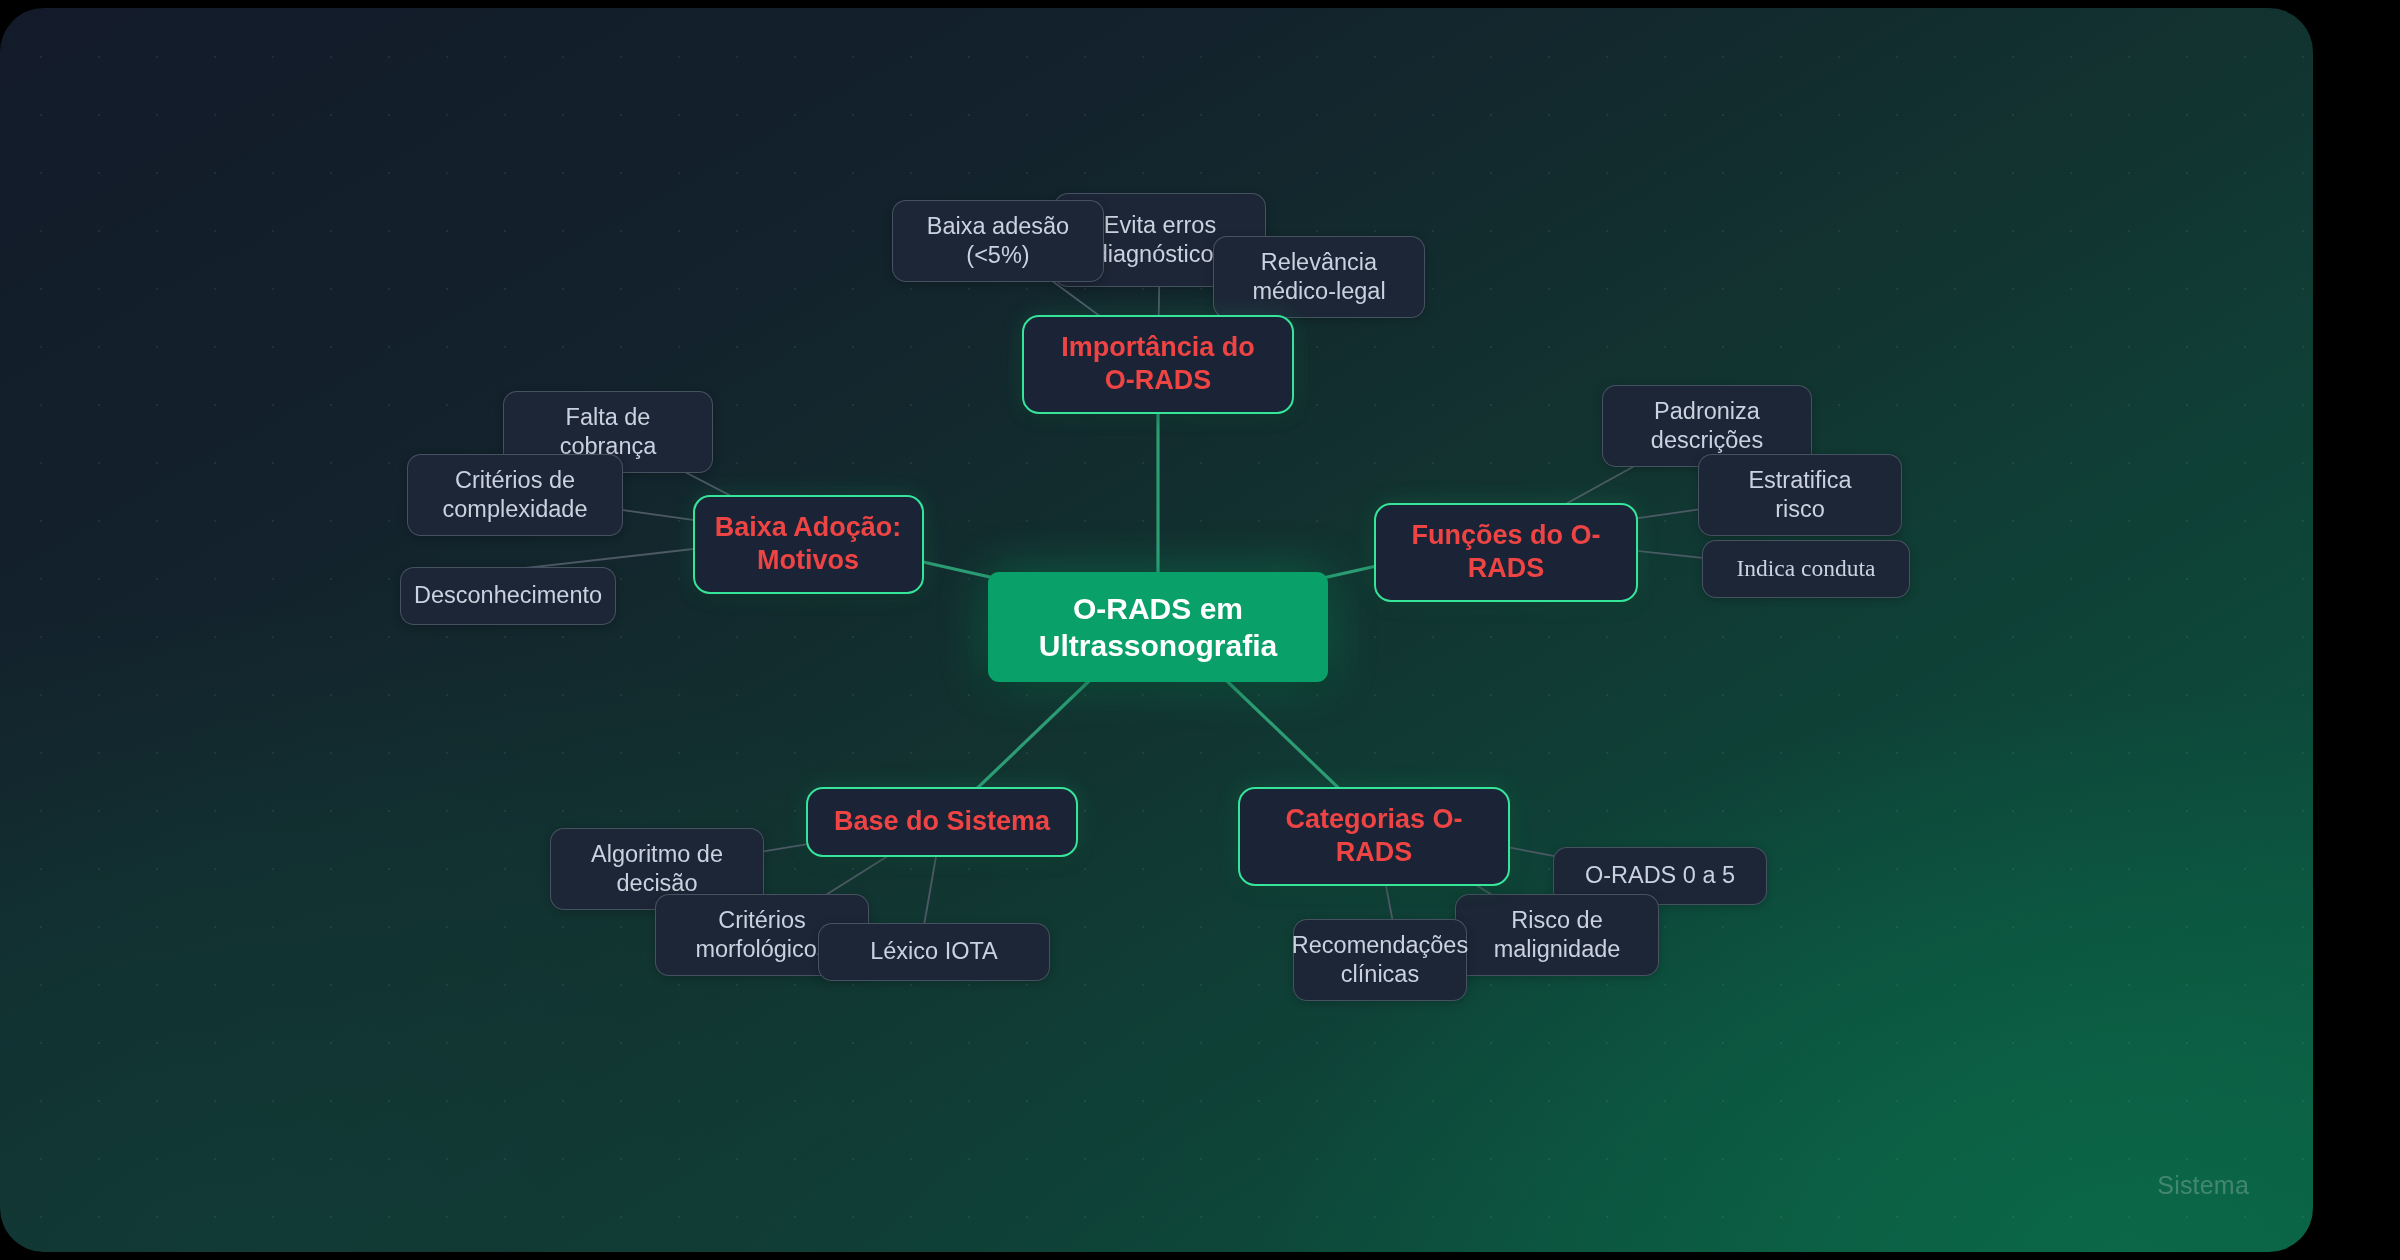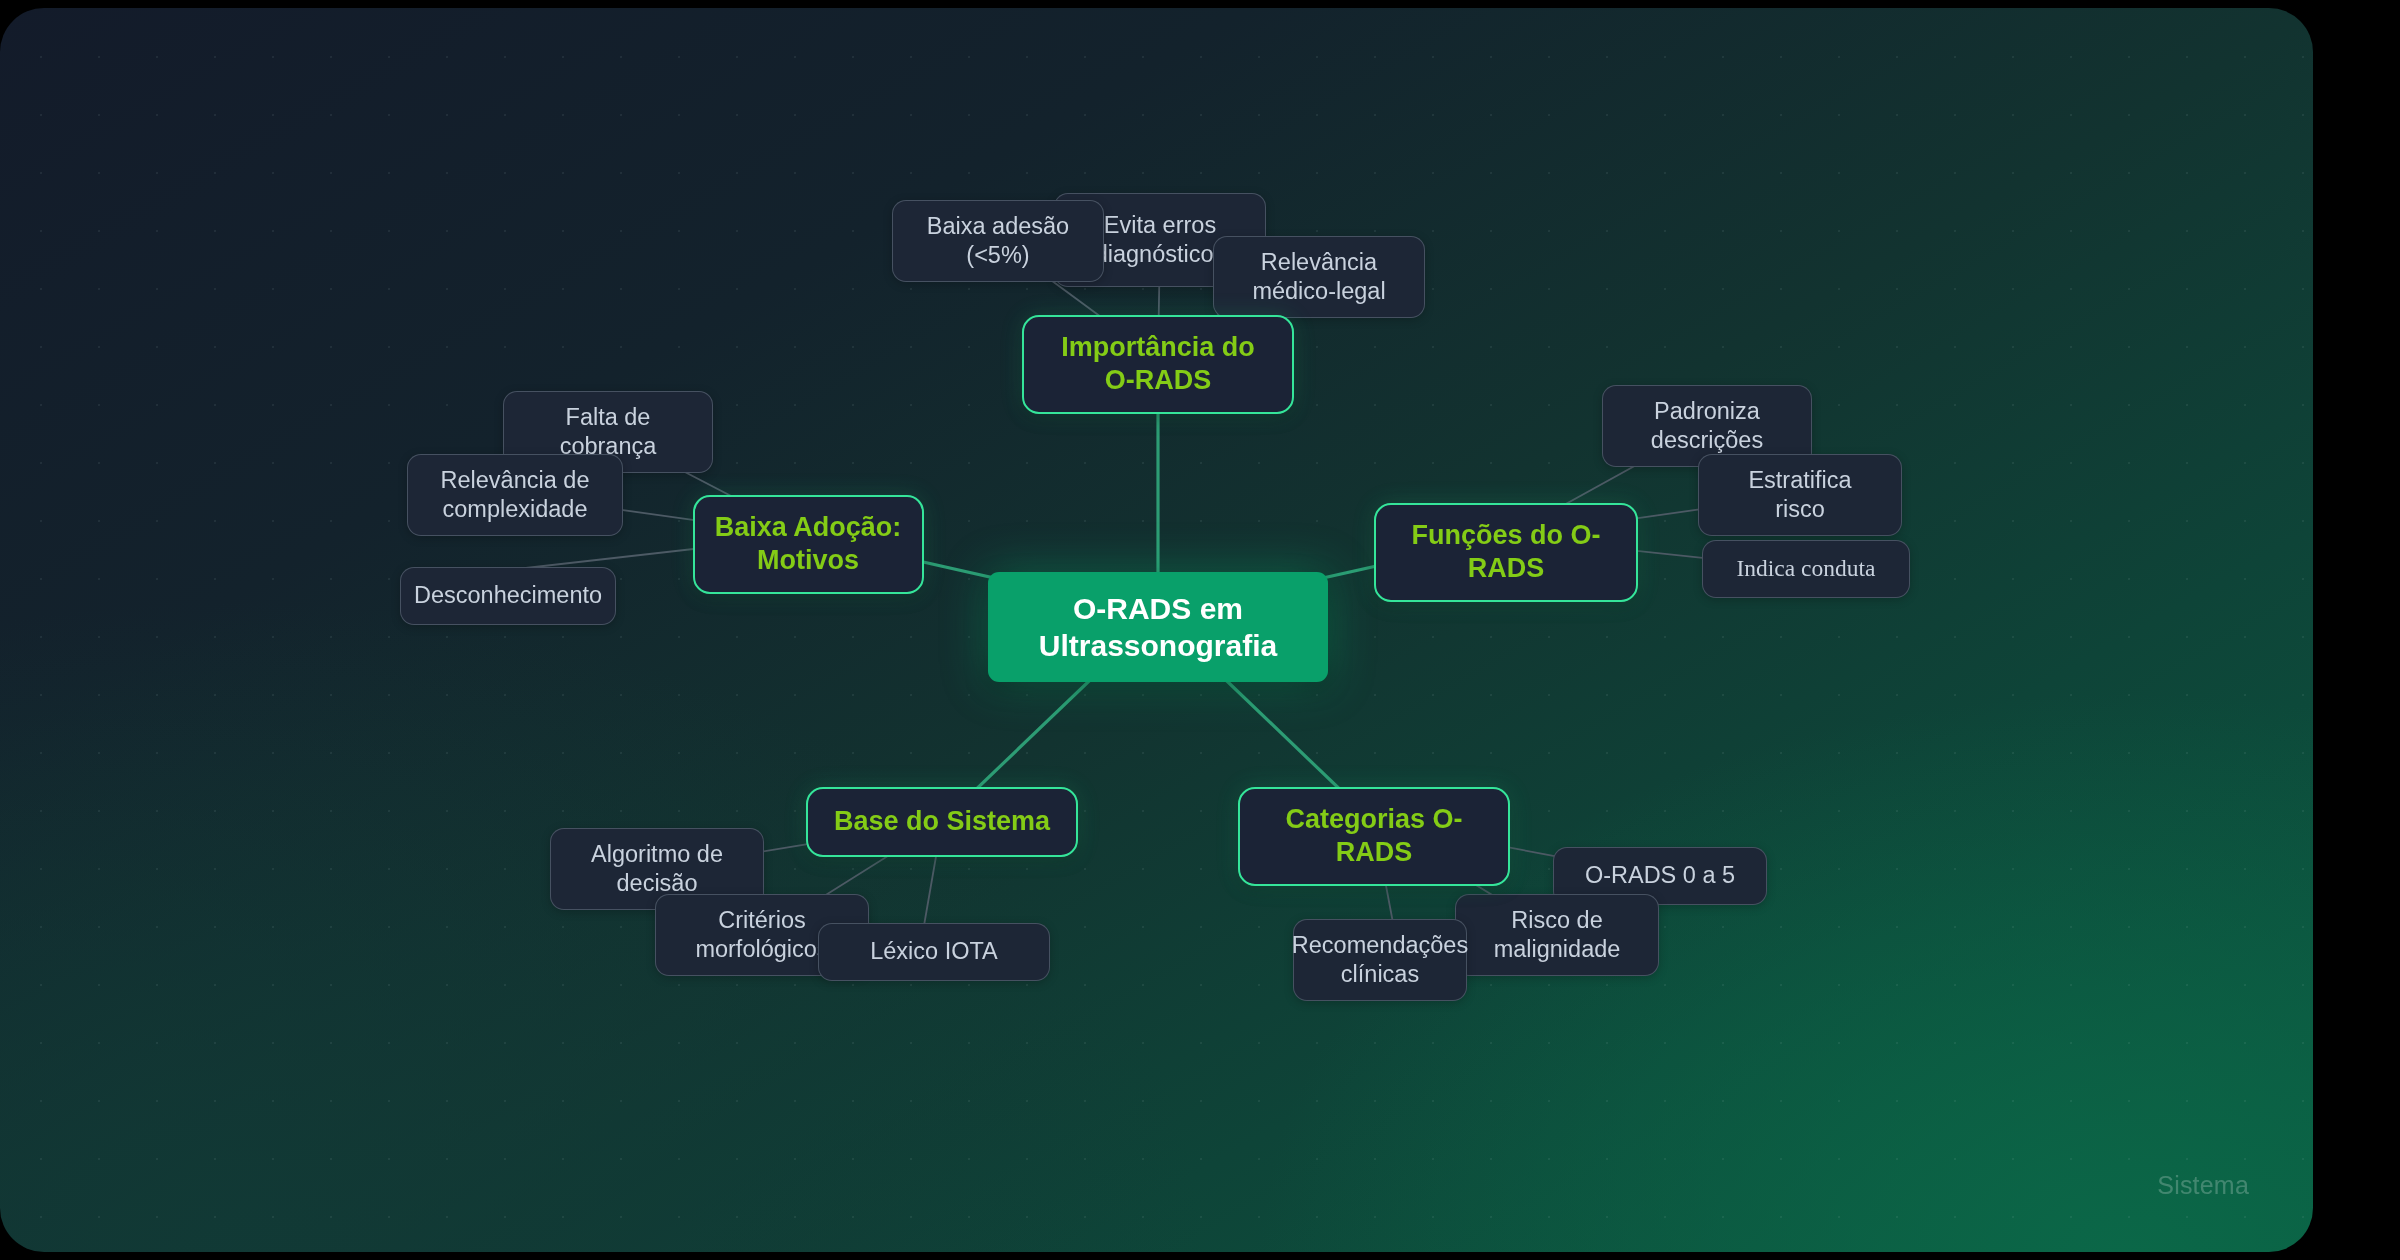"Importância do" .branch { color: #84cc16 -> #ef4444 }
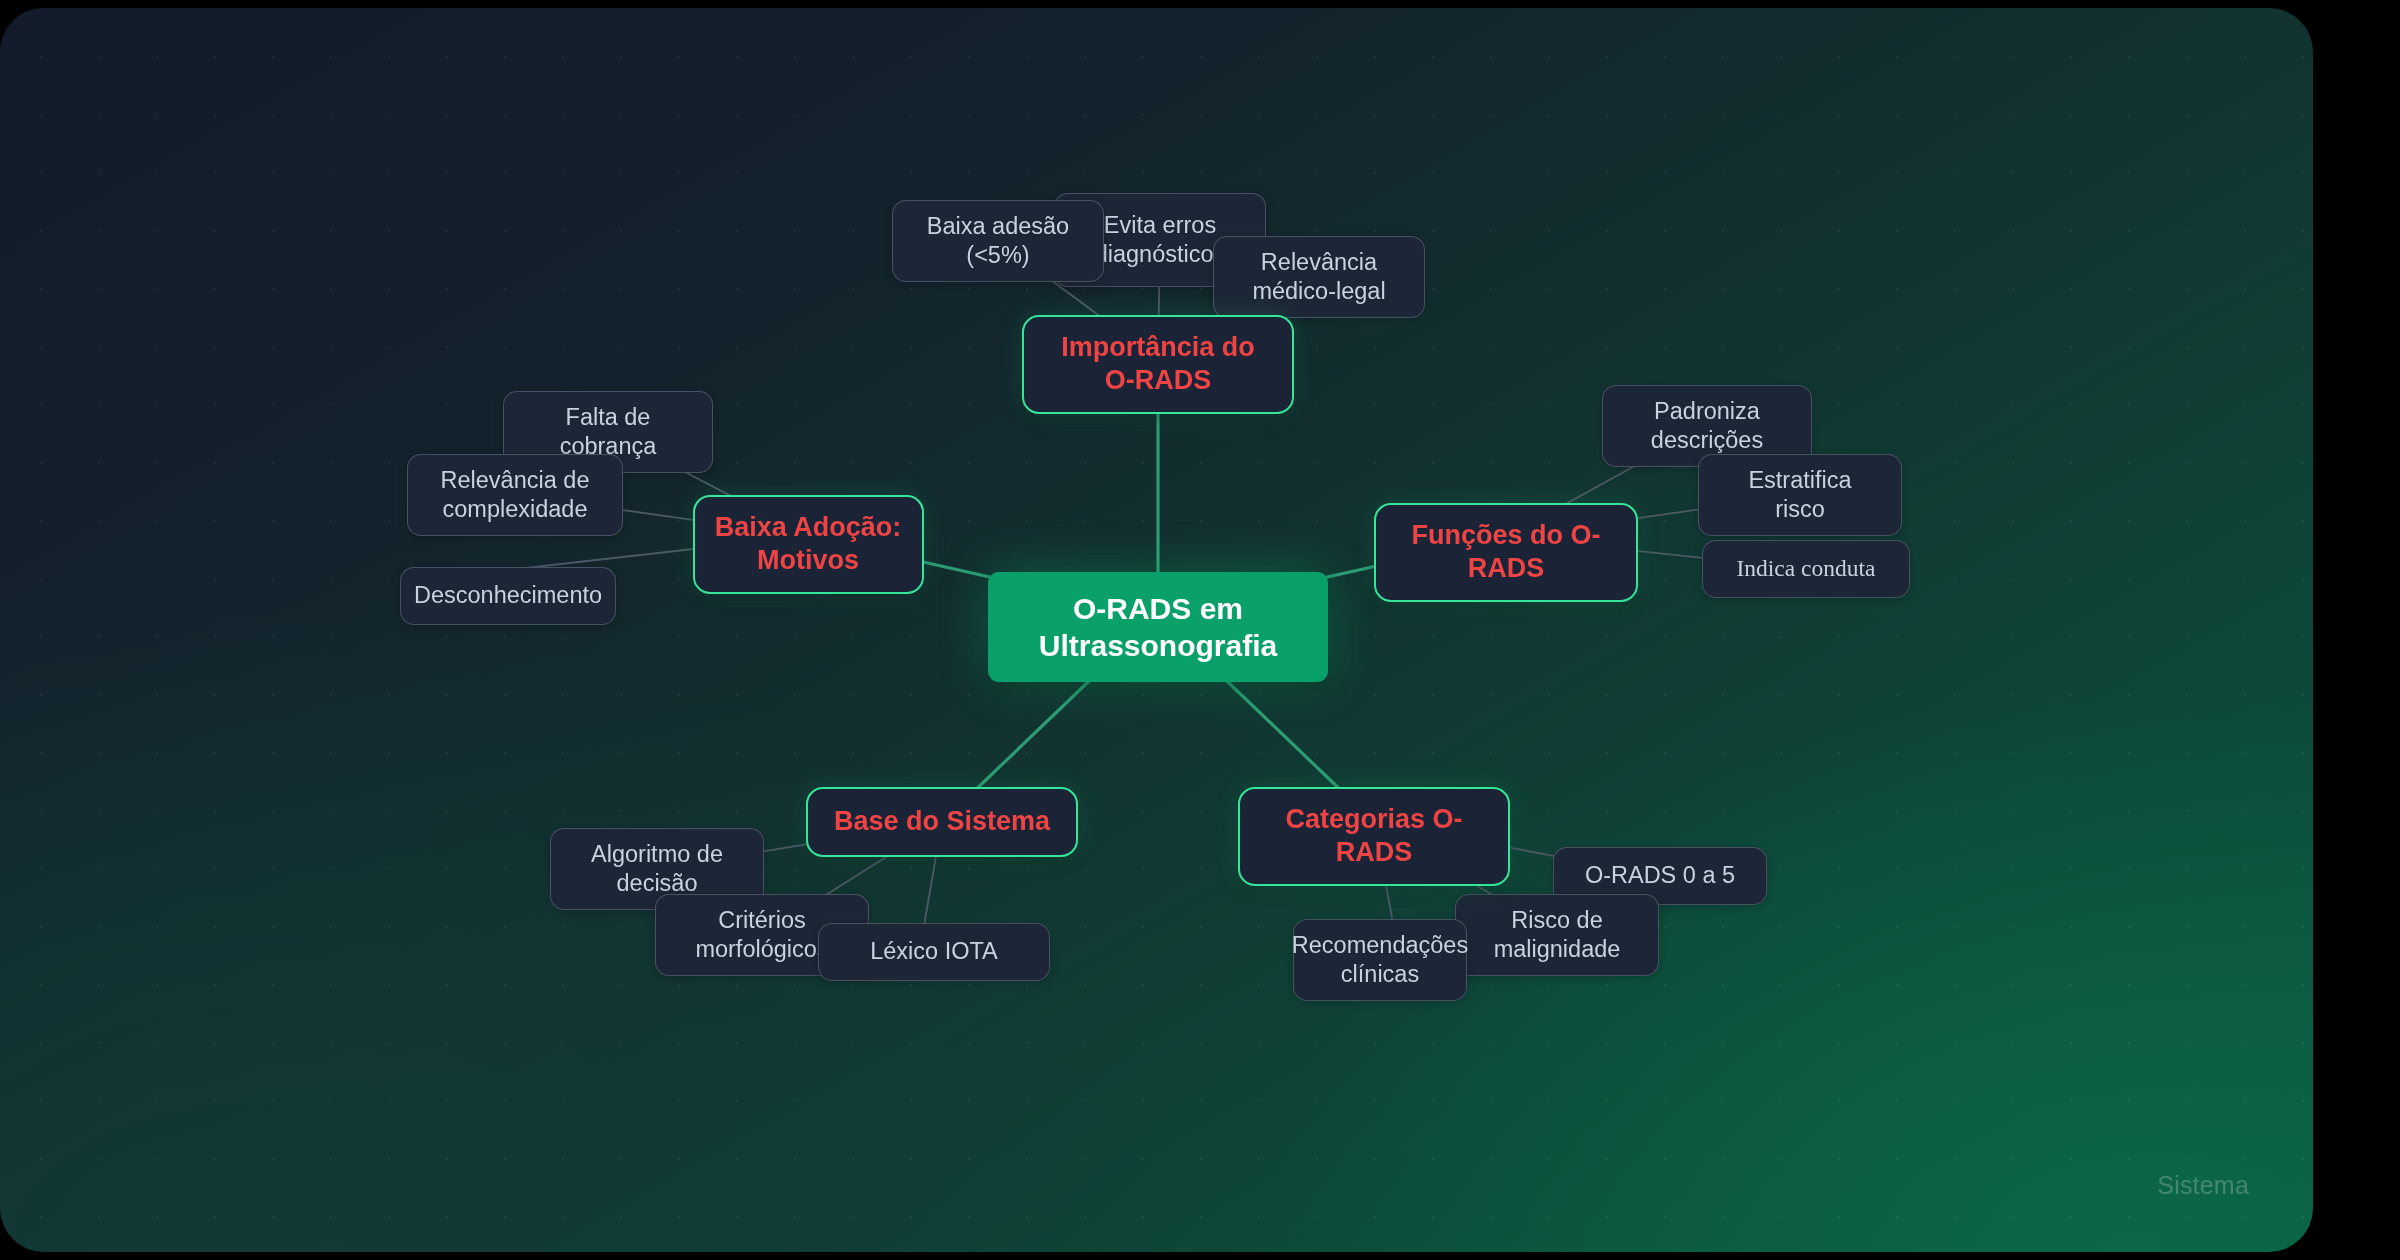"Relevância de" div.node { text: Relevância -> Critérios }
